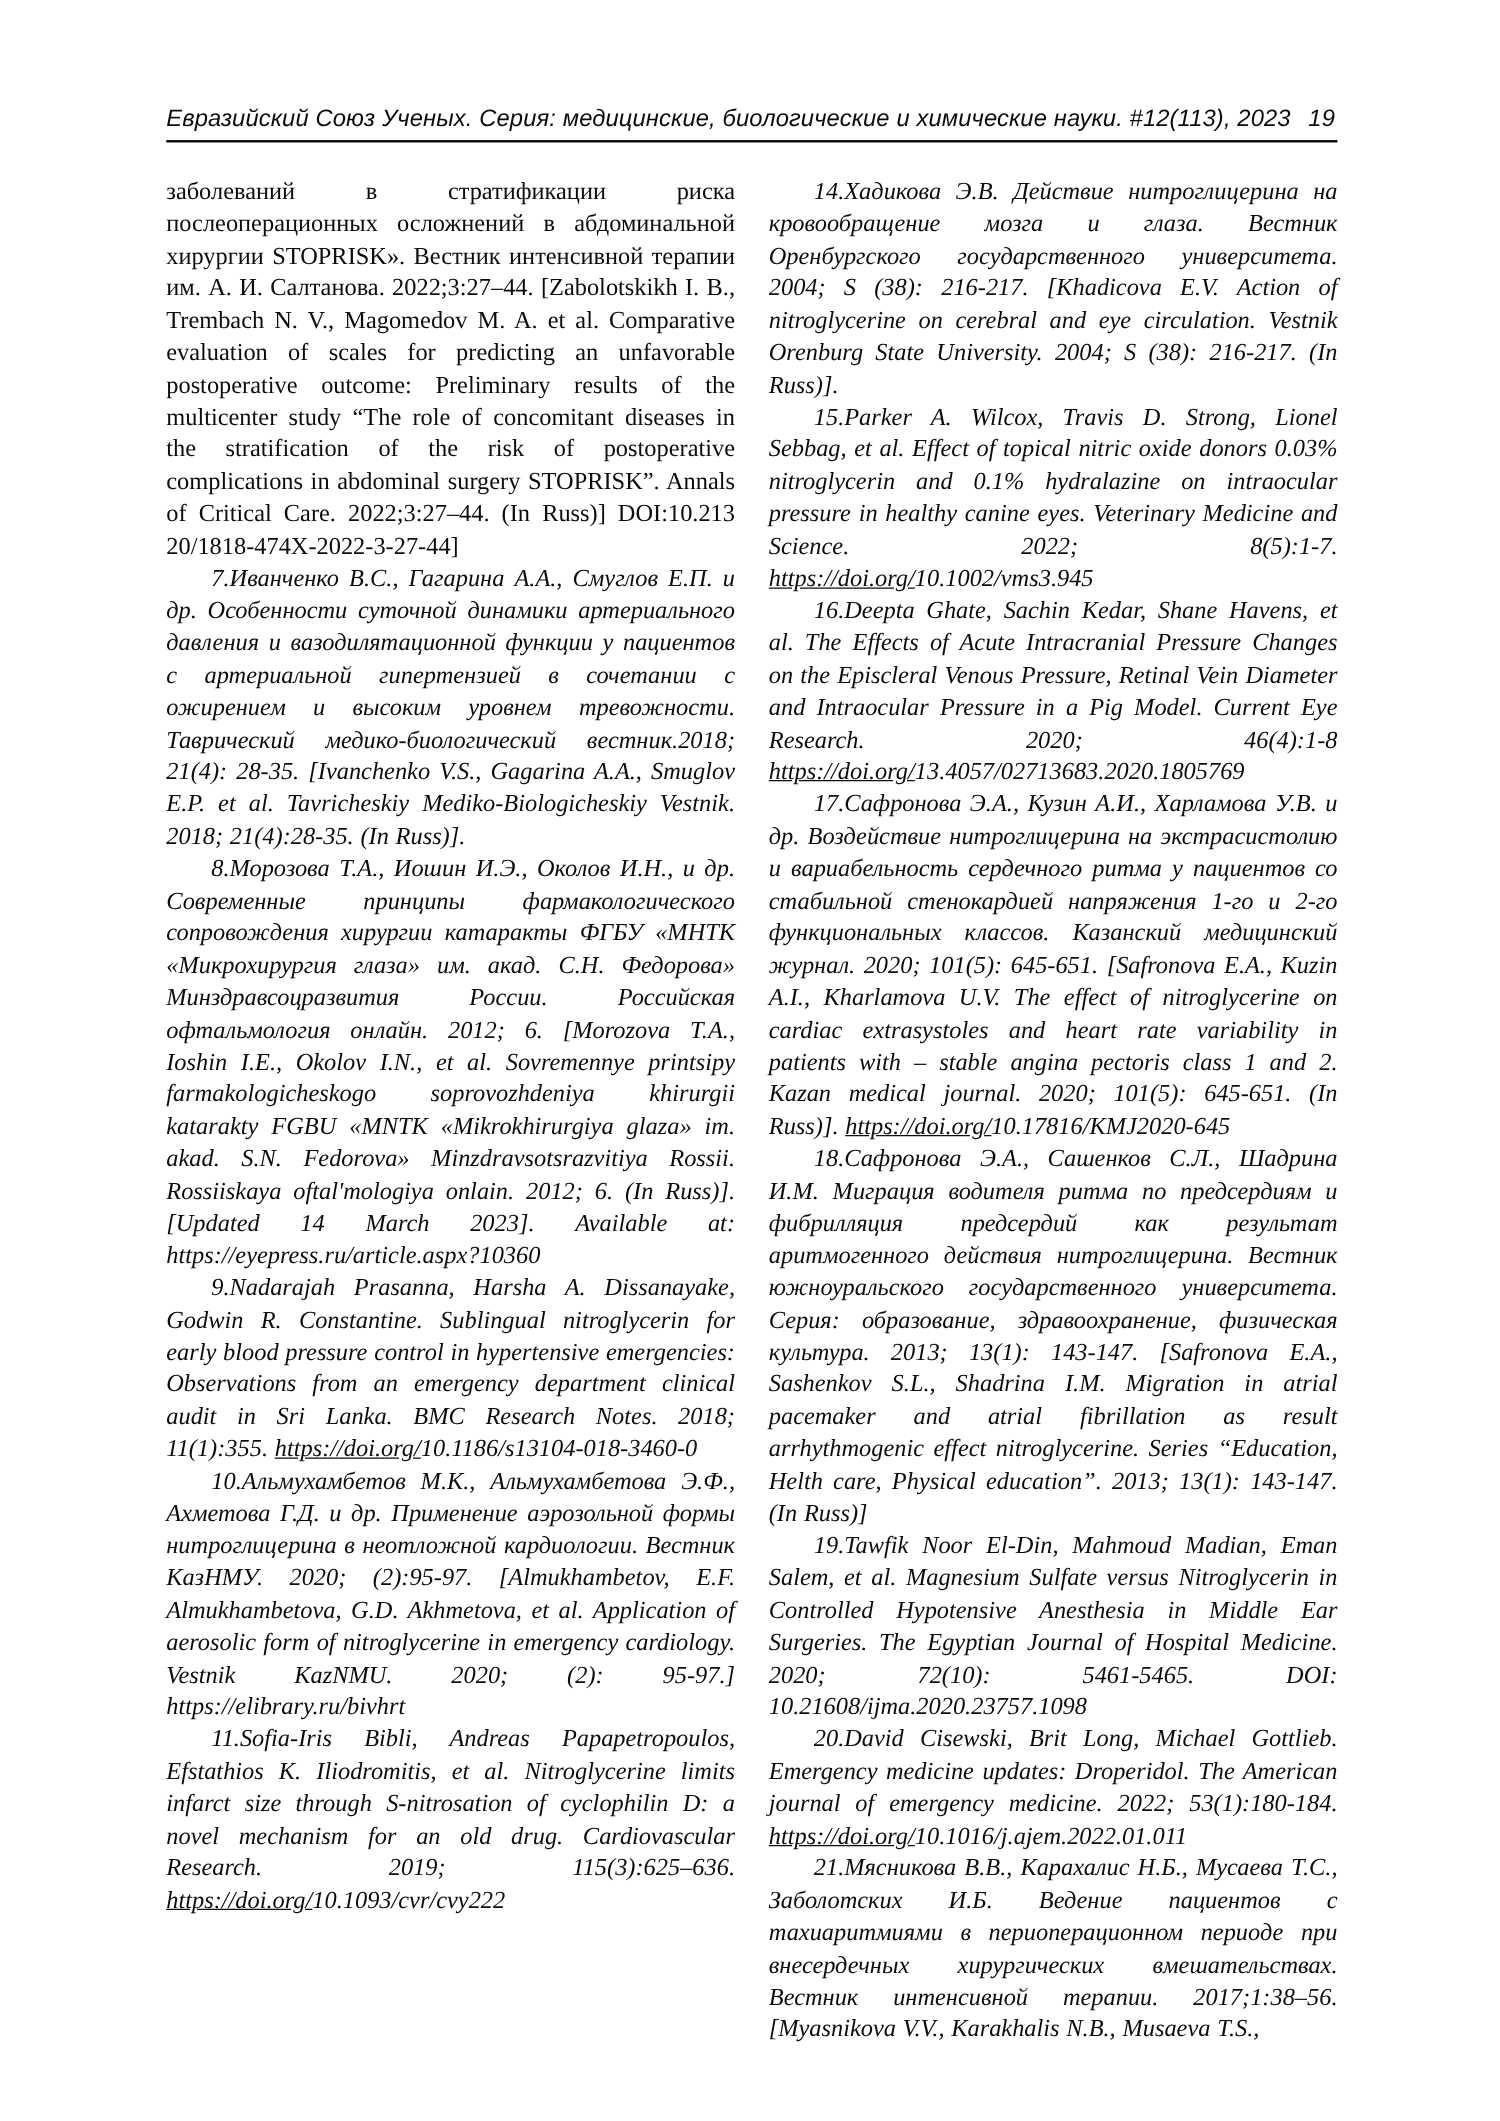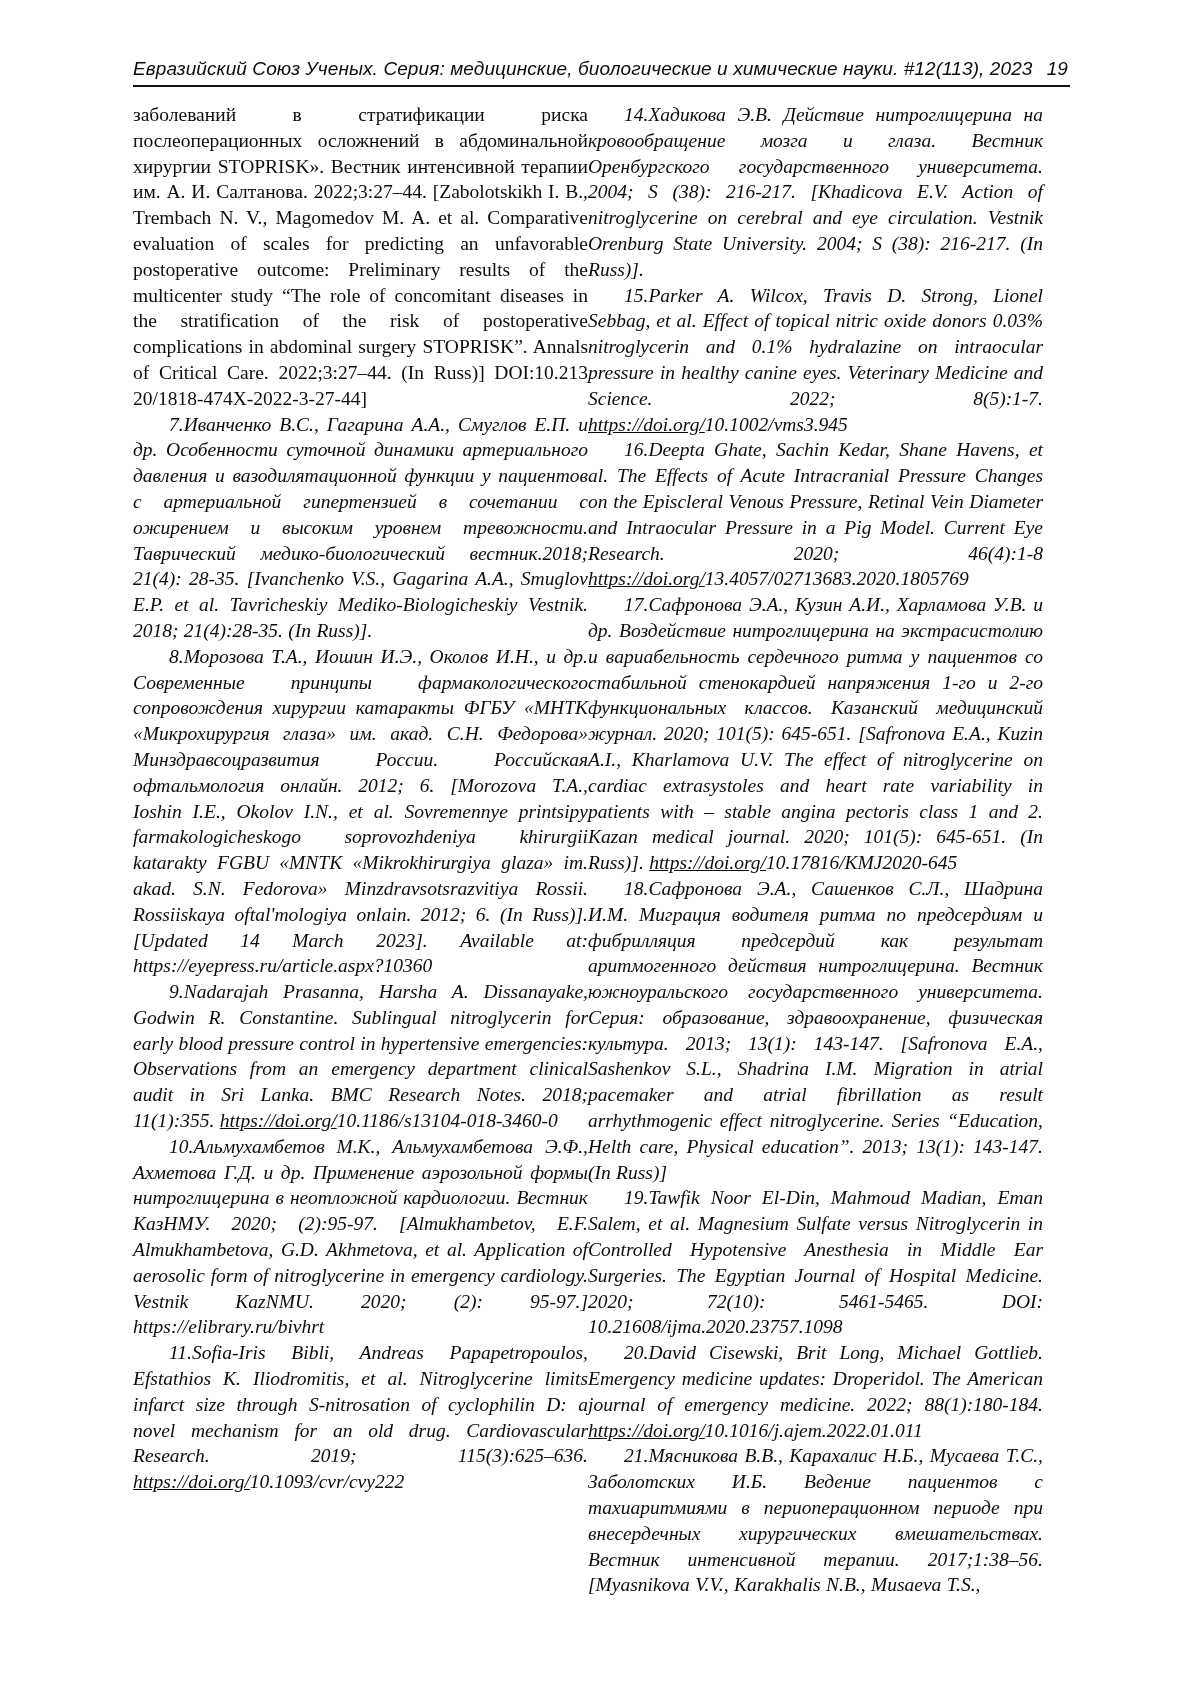"Евразийский Союз Ученых. Серия:" .header-row { margin-top: none -> 27px }
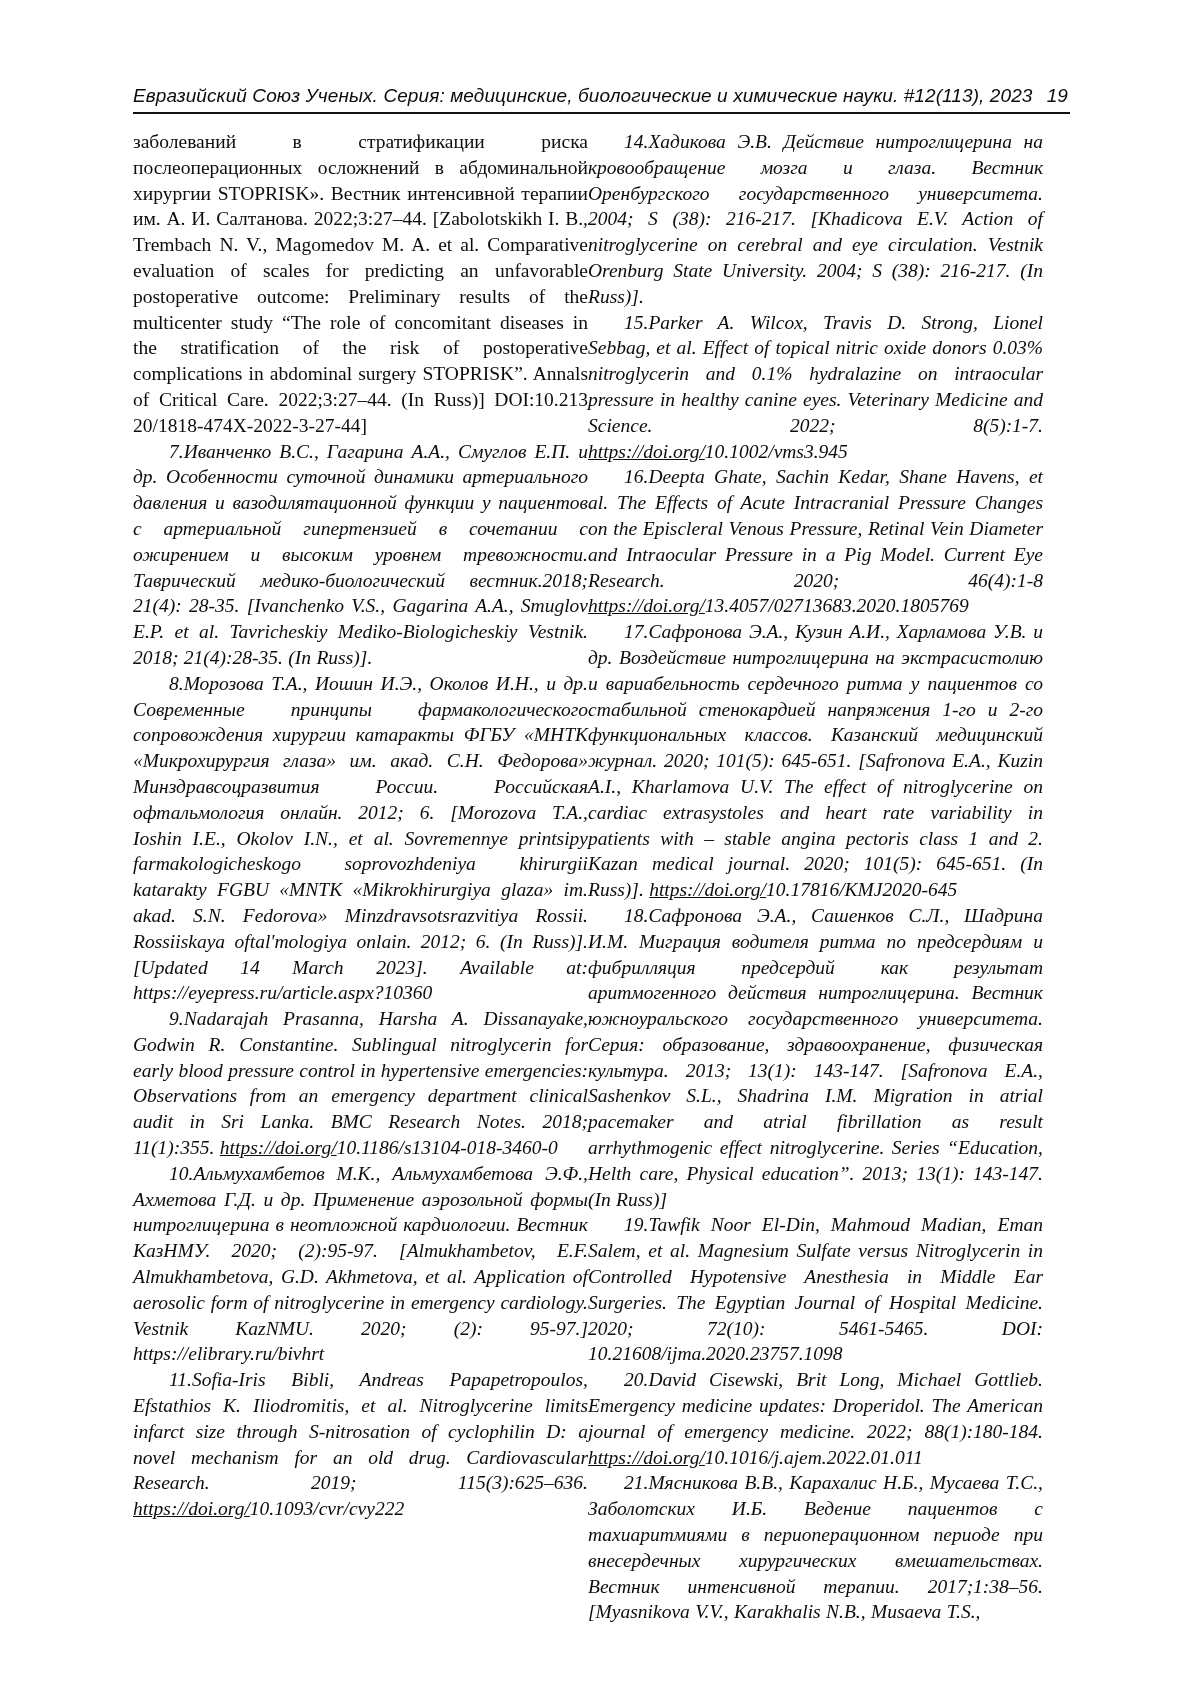"заболеваний в стратификации риска" .columns { gap: none -> 27px; margin-top: 15px -> 27px }
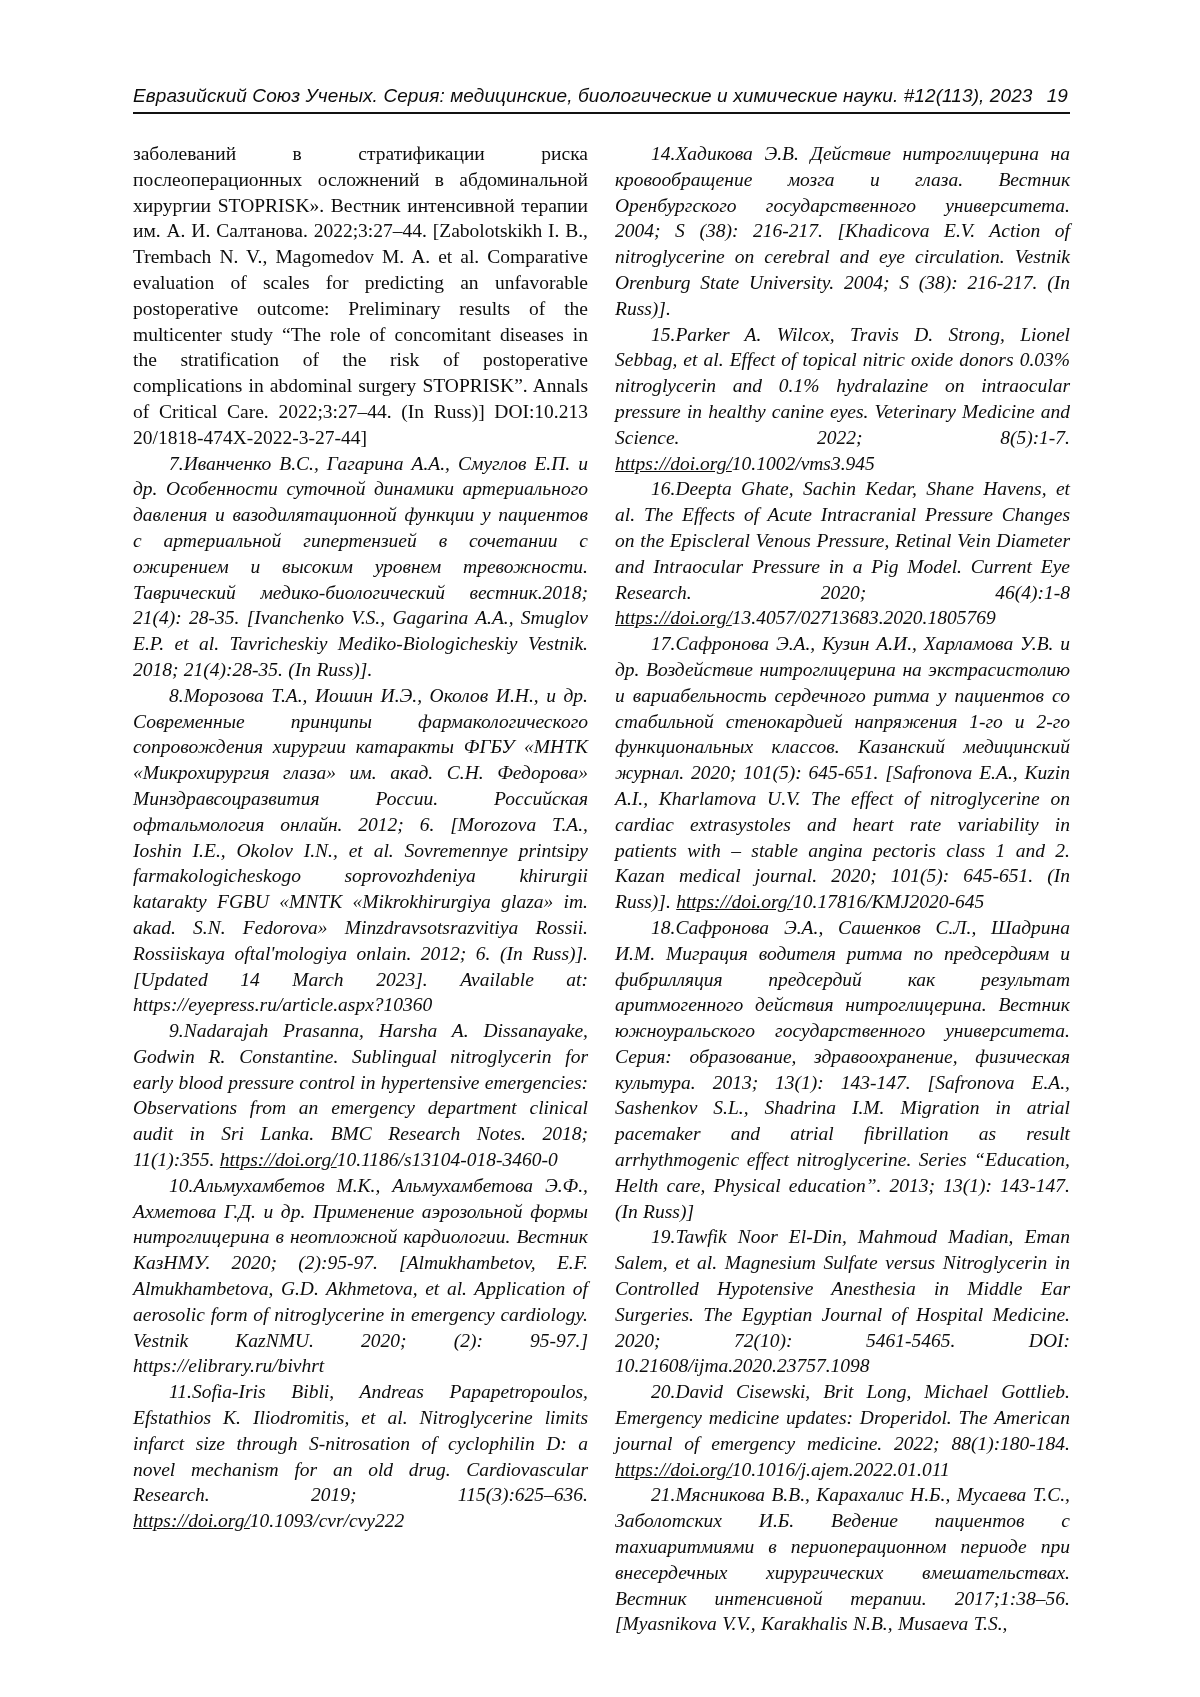"20.David Cisewski, Brit Long, Michael" span { text: 88 -> 53 }
